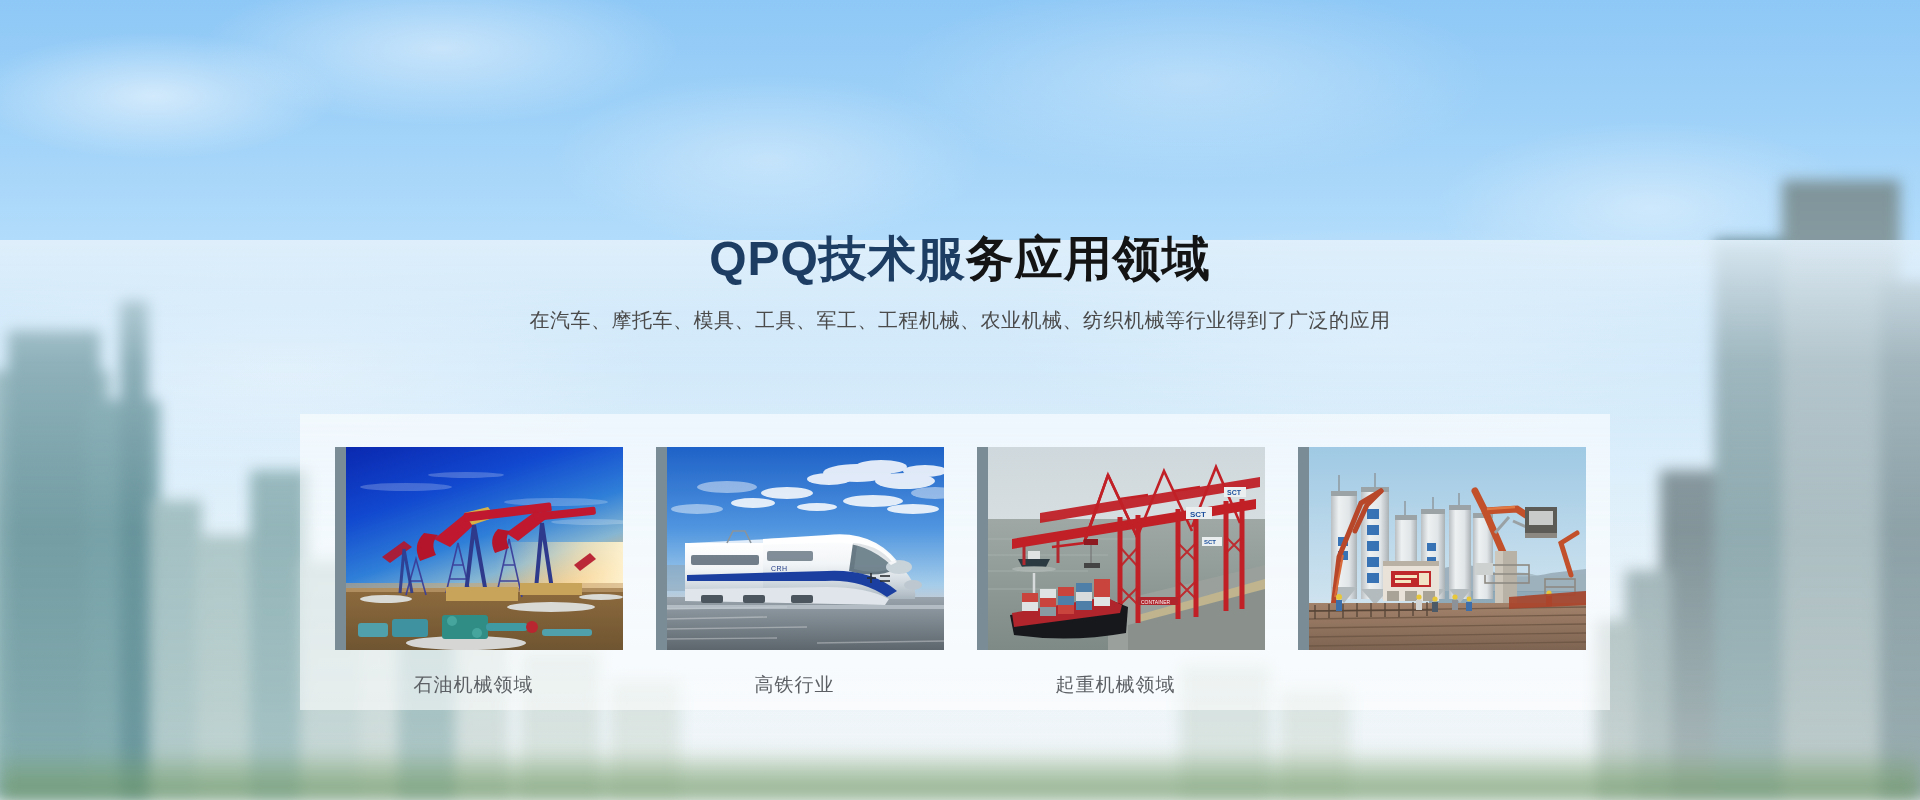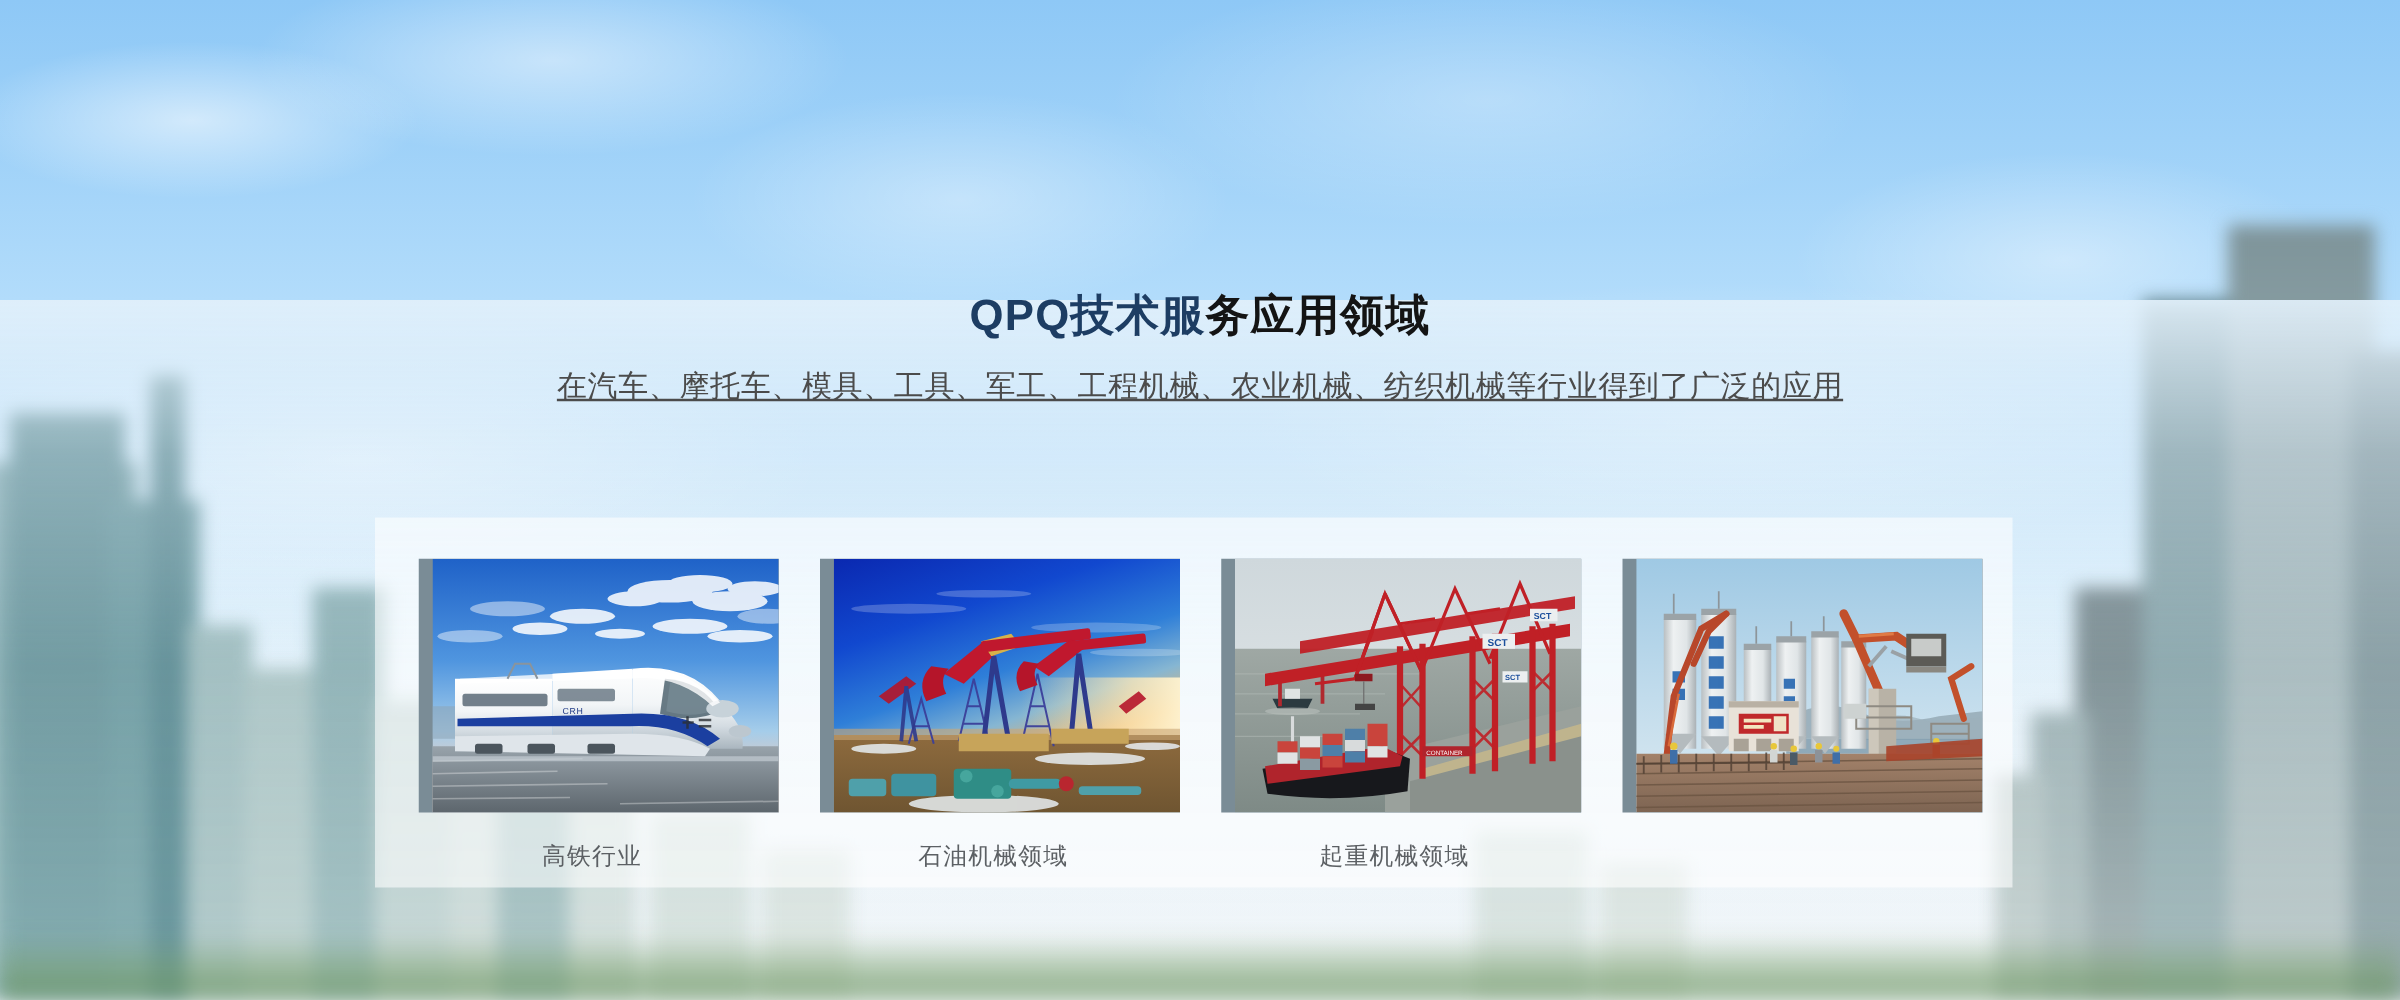"QPQ技术服务应用领域" .title { font-size: 35px -> 48px }
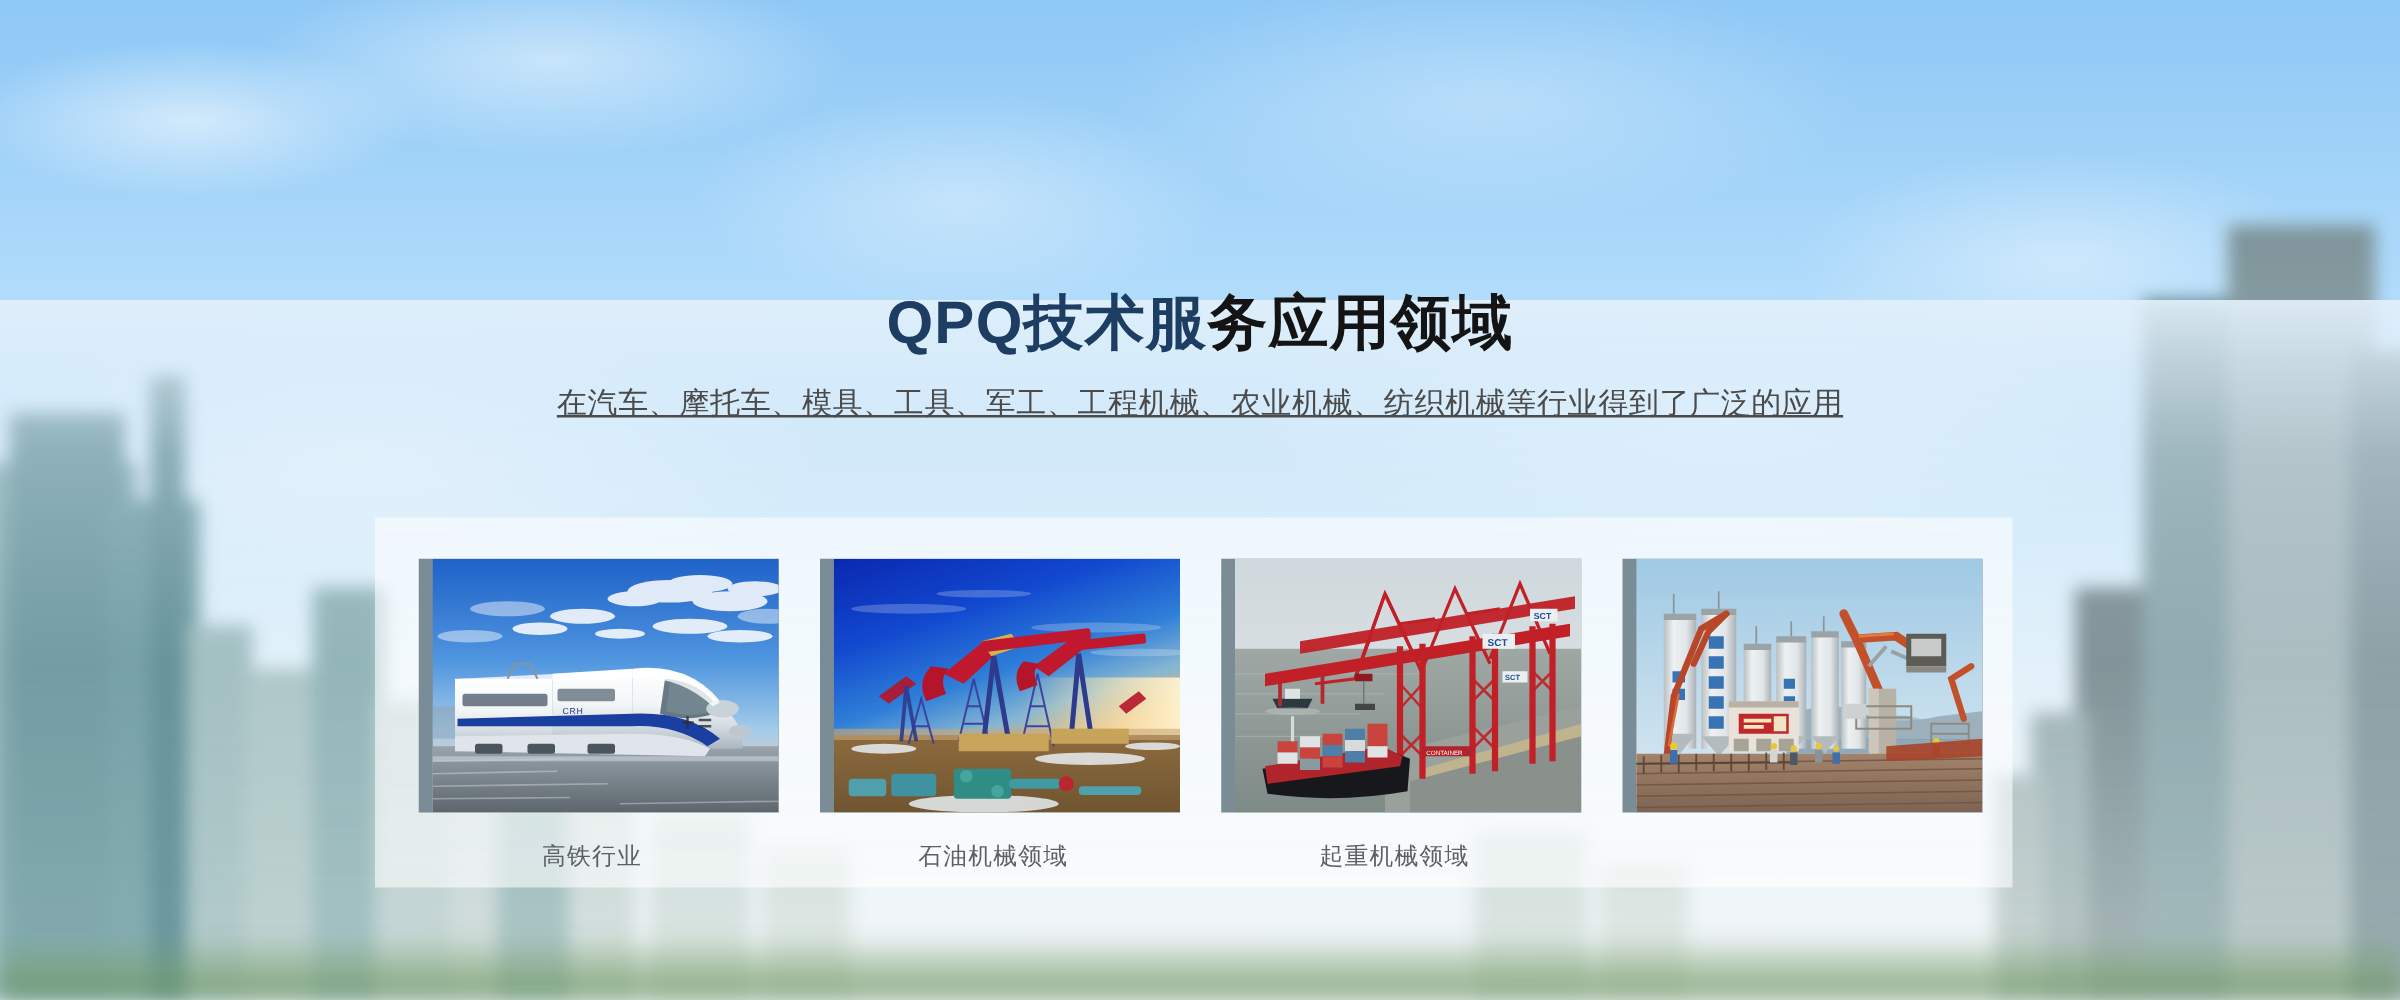"在汽车、摩托车、模具、工具、军工、工程机械、农业机械、纺织机械等行业得到了广泛的" .subtitle { font-size: 24px -> 20px; text-decoration: underline -> none }
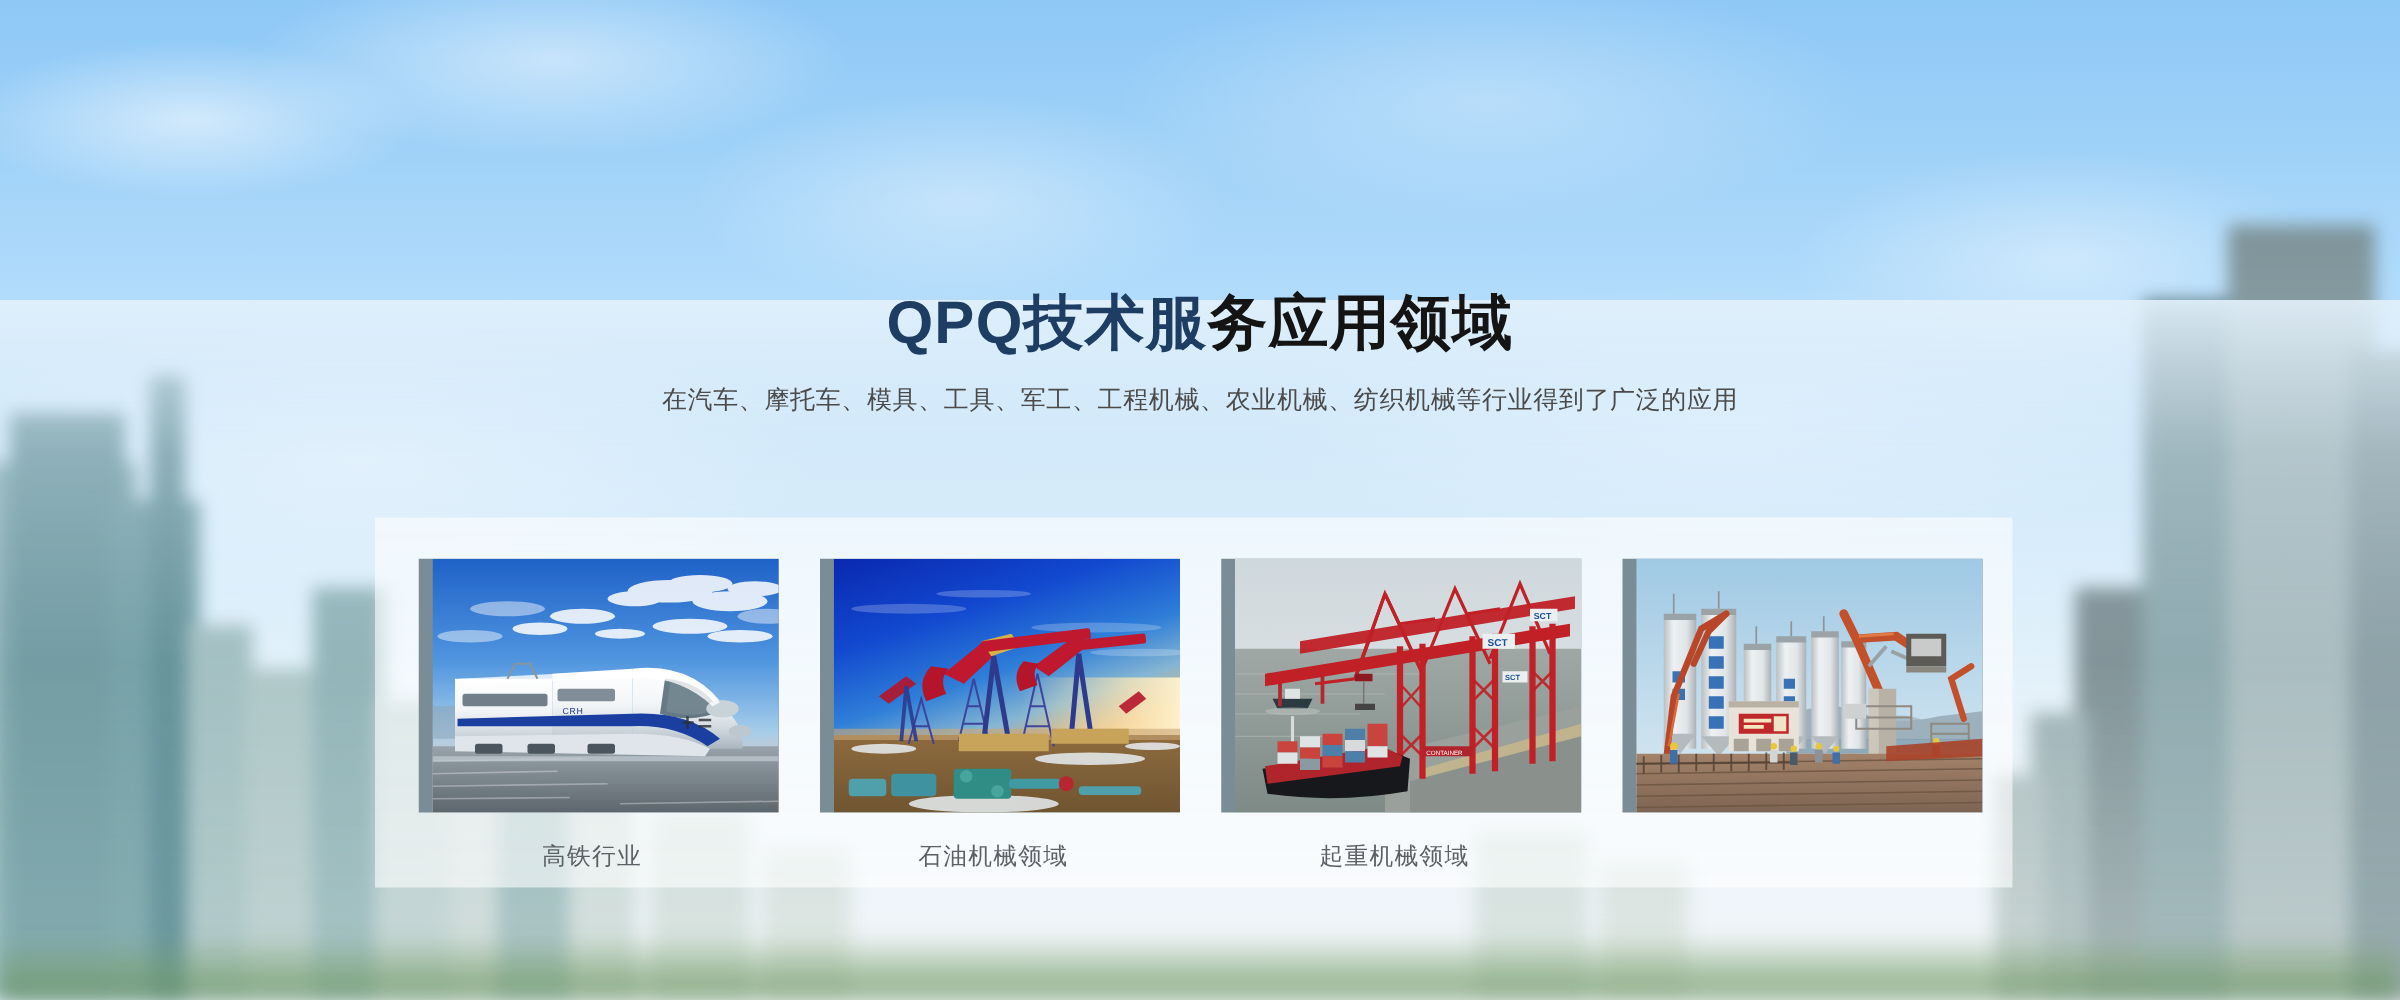"高铁行业" div.card { order: before "石油机械领域" -> after "石油机械领域" }
